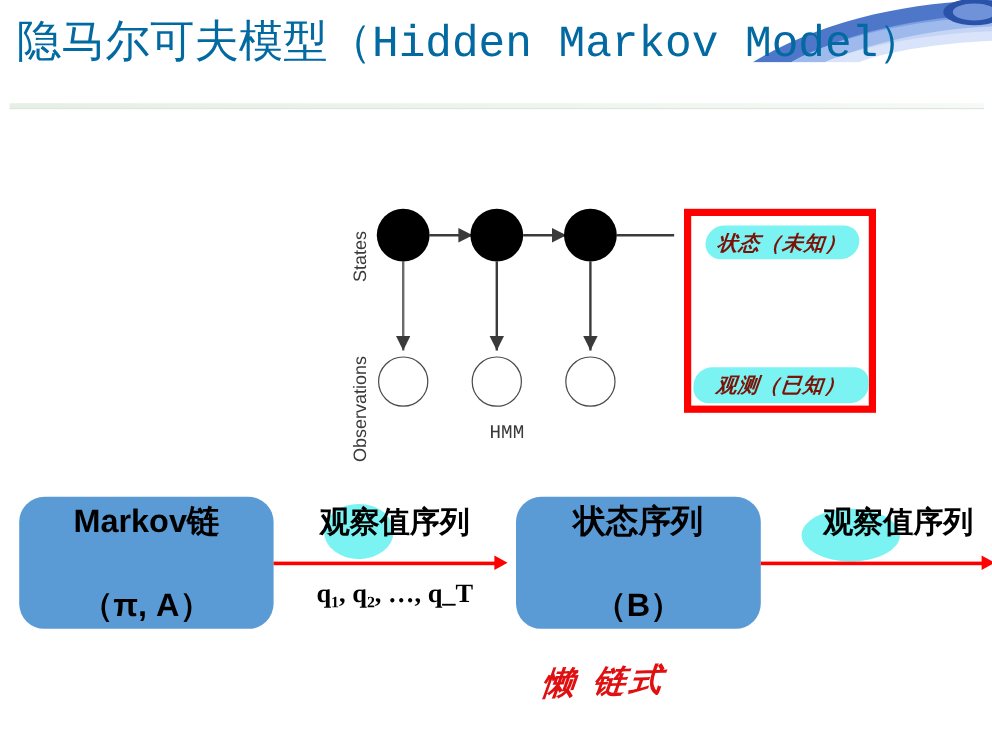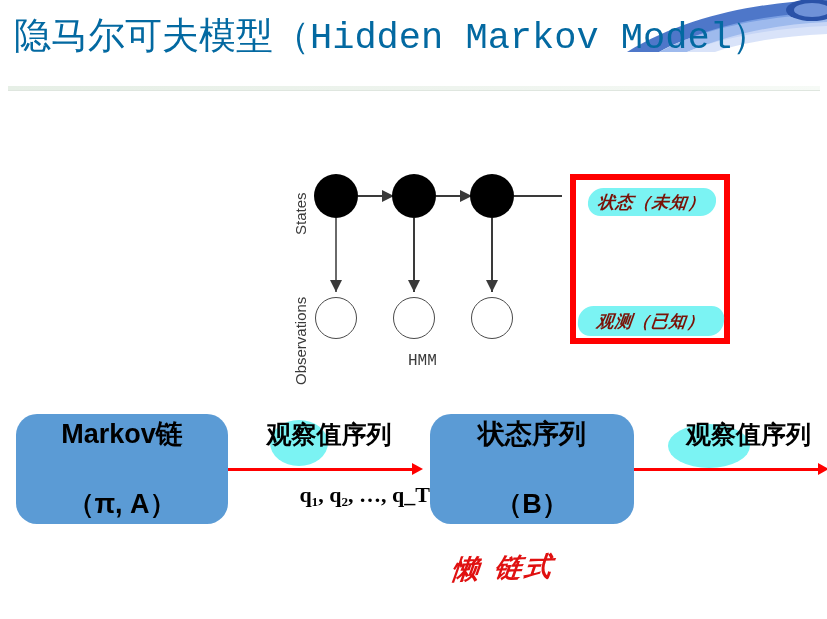"q₁, q₂, …, q_T" .arrow-bottom-label { text-align: right -> center }
